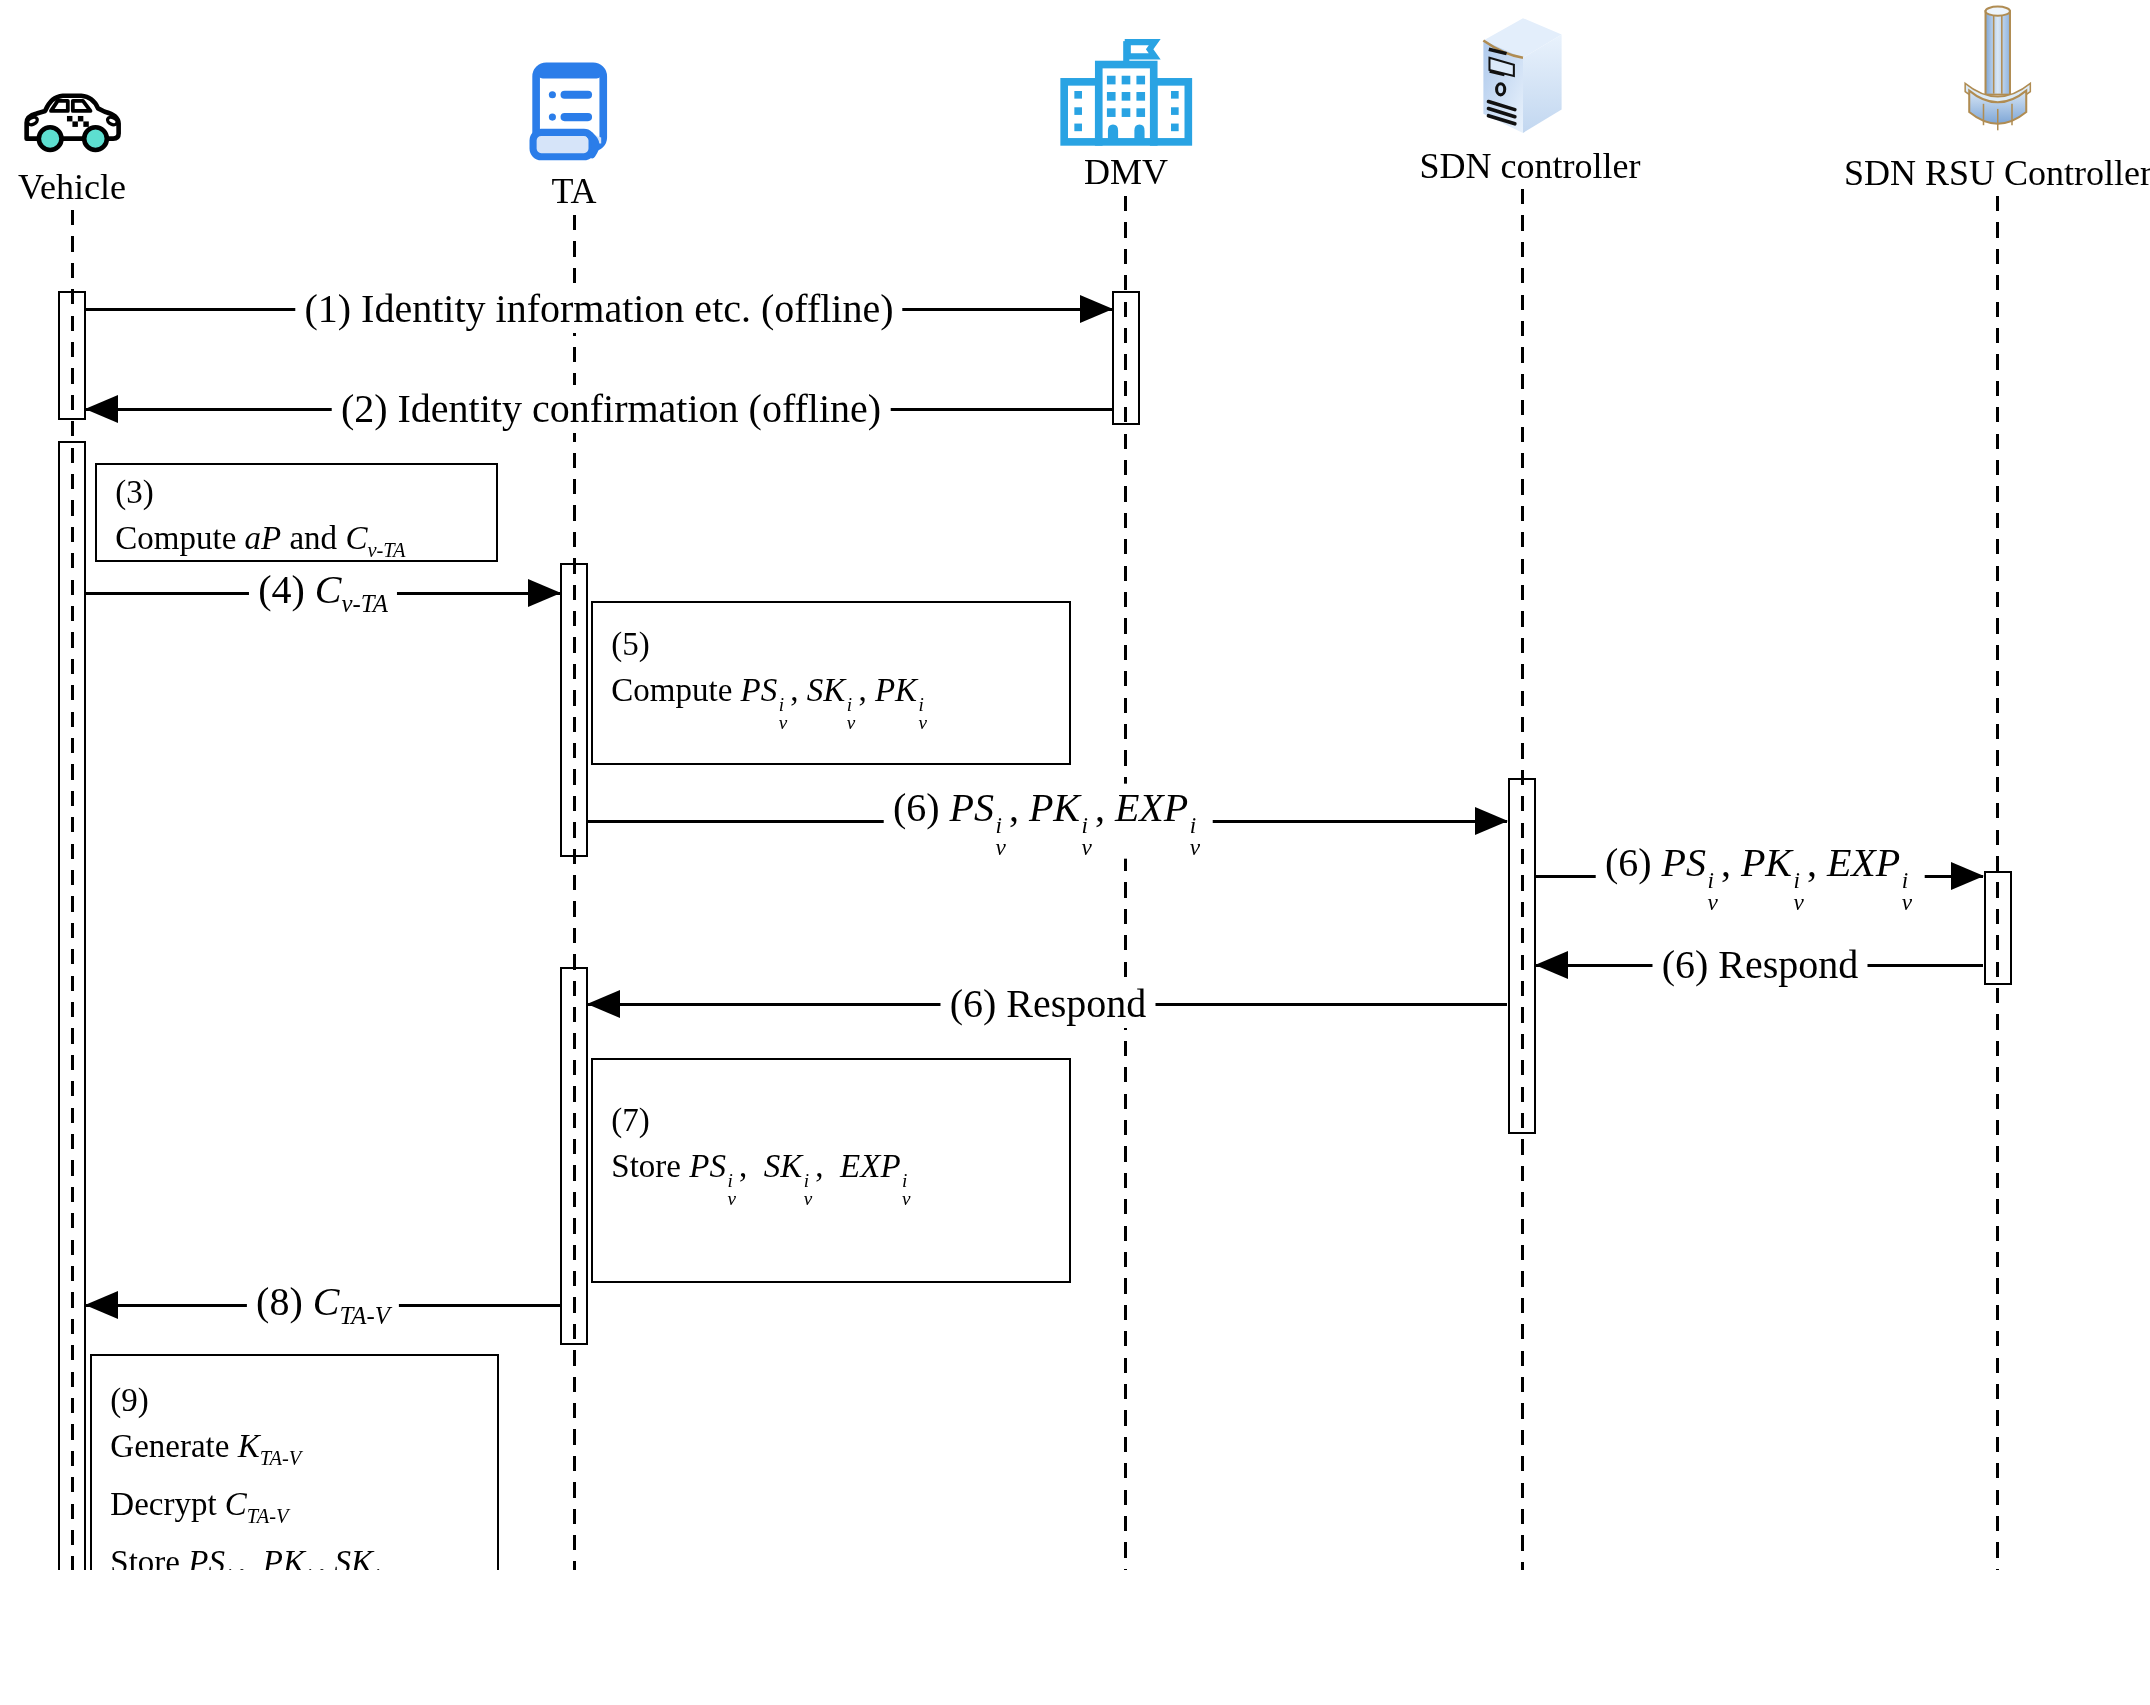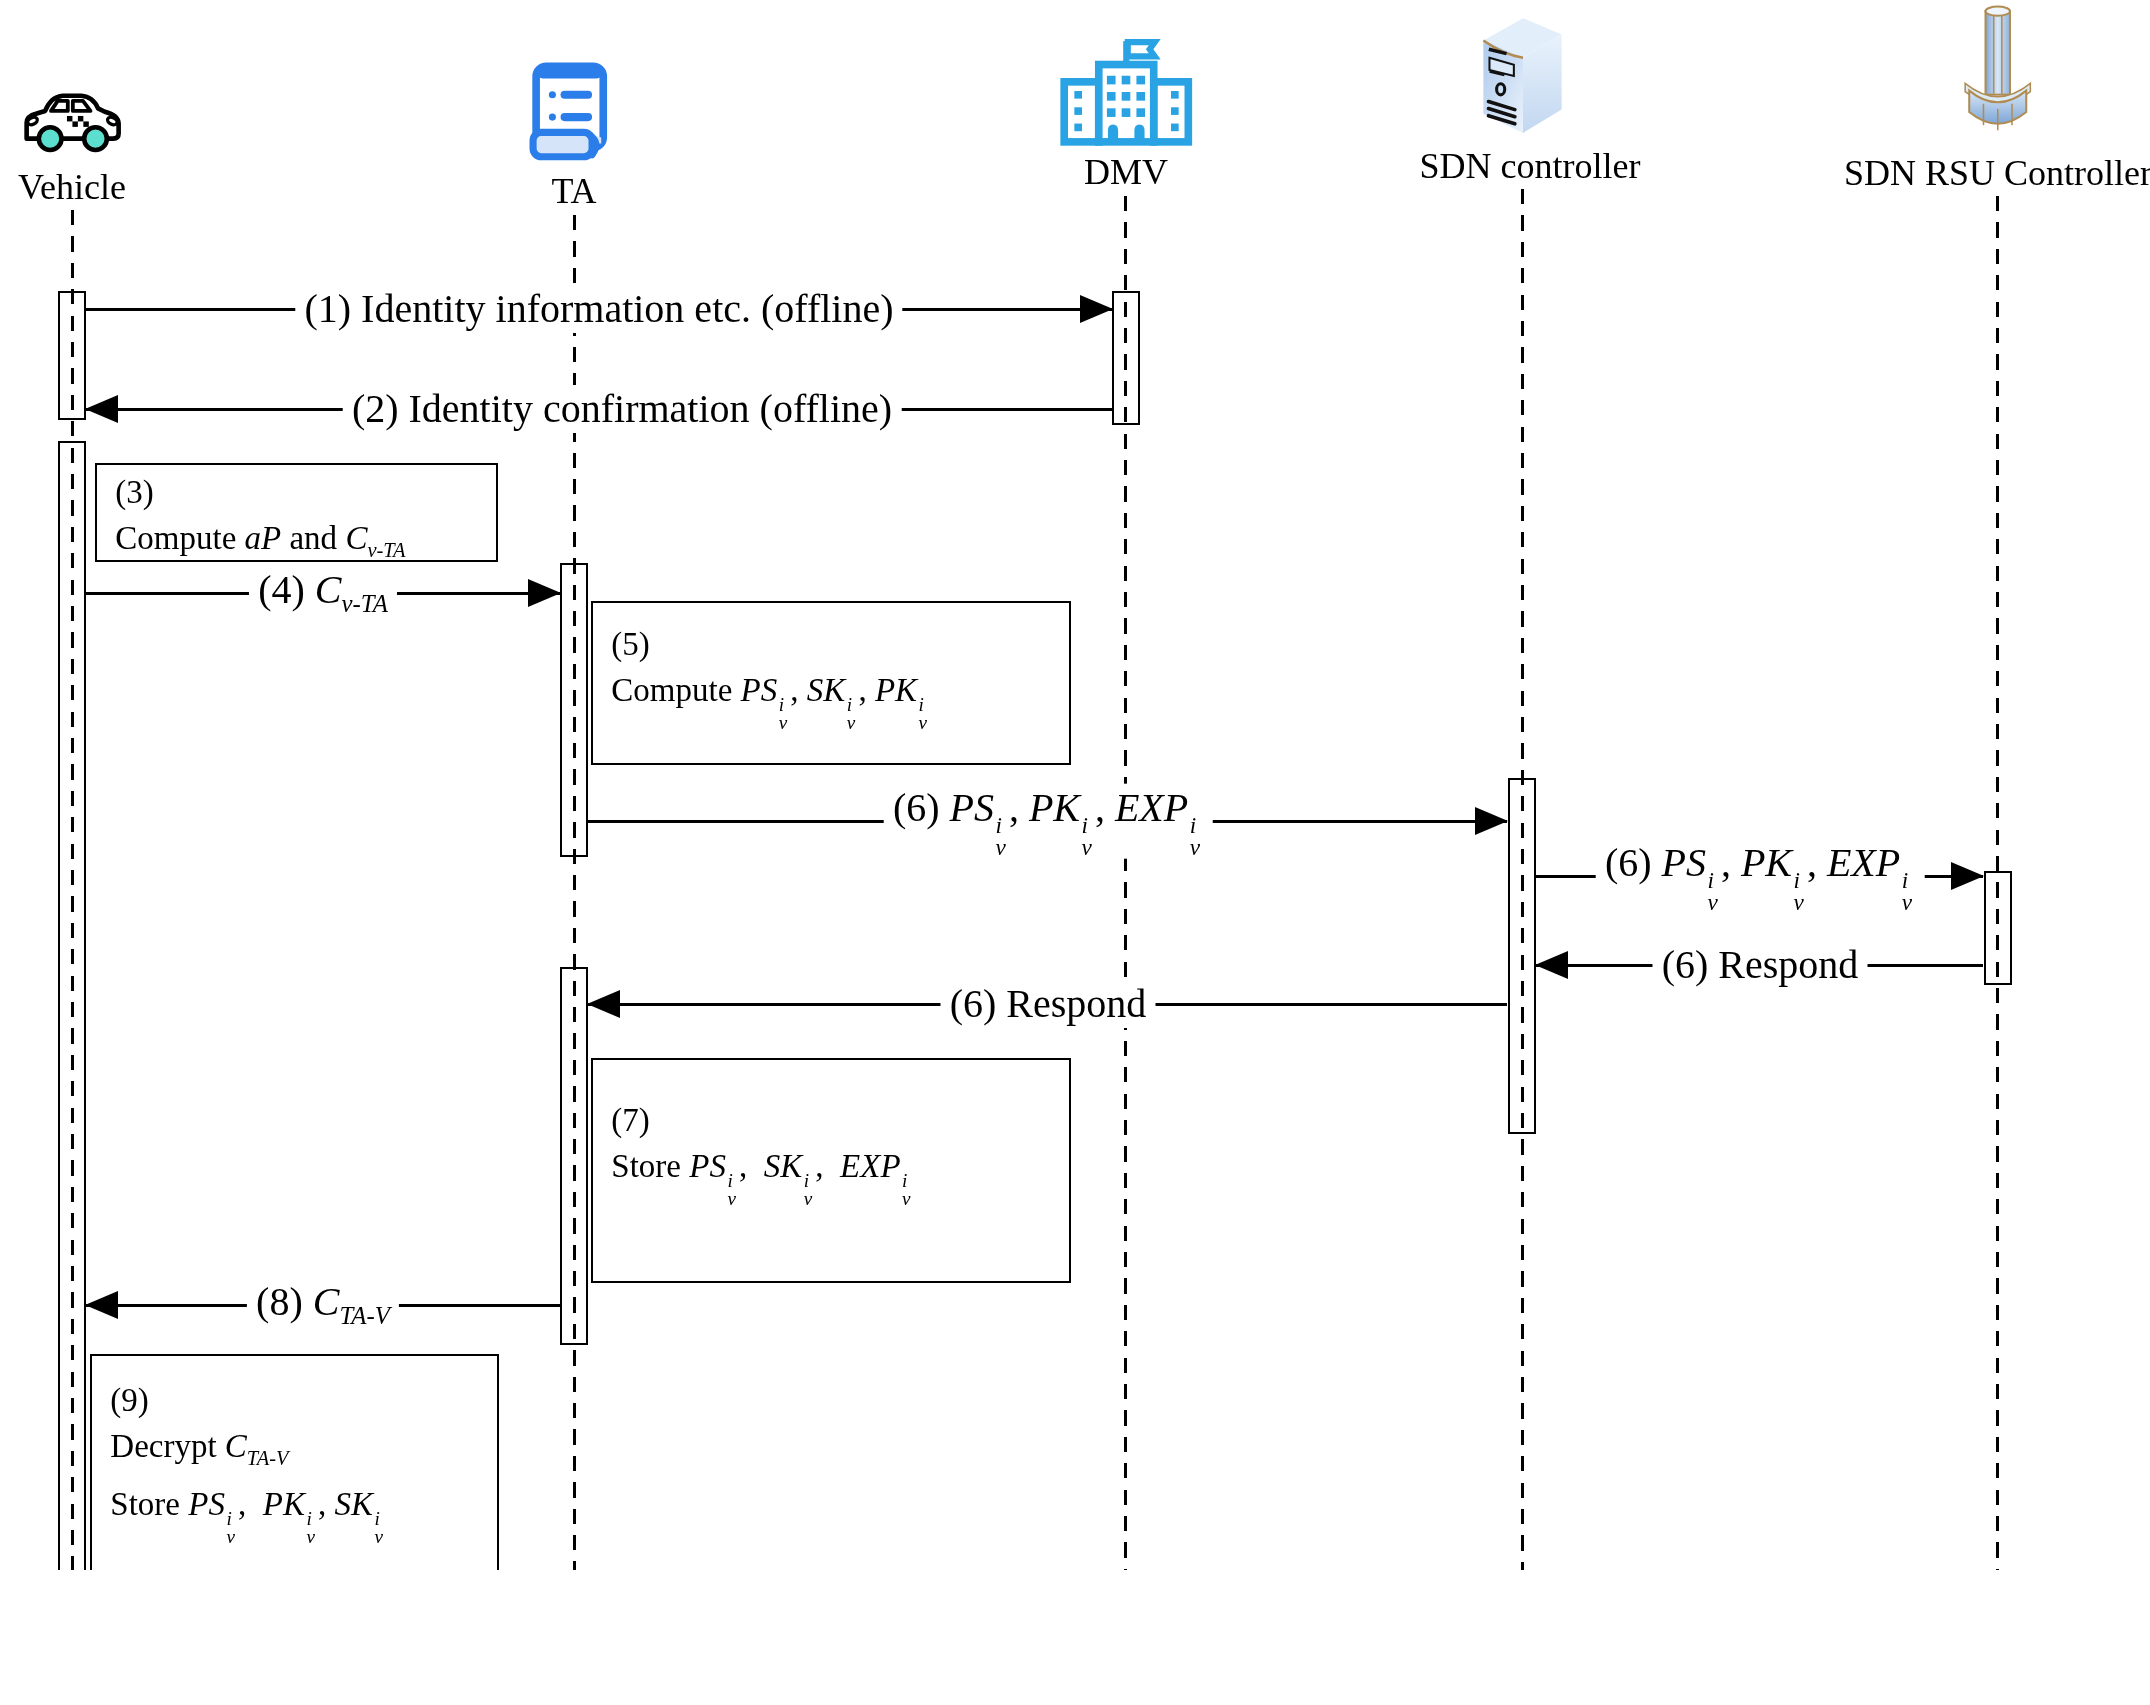"(2) Identity confirmation (offline)" div.msg-label { left: 536px -> 525px }
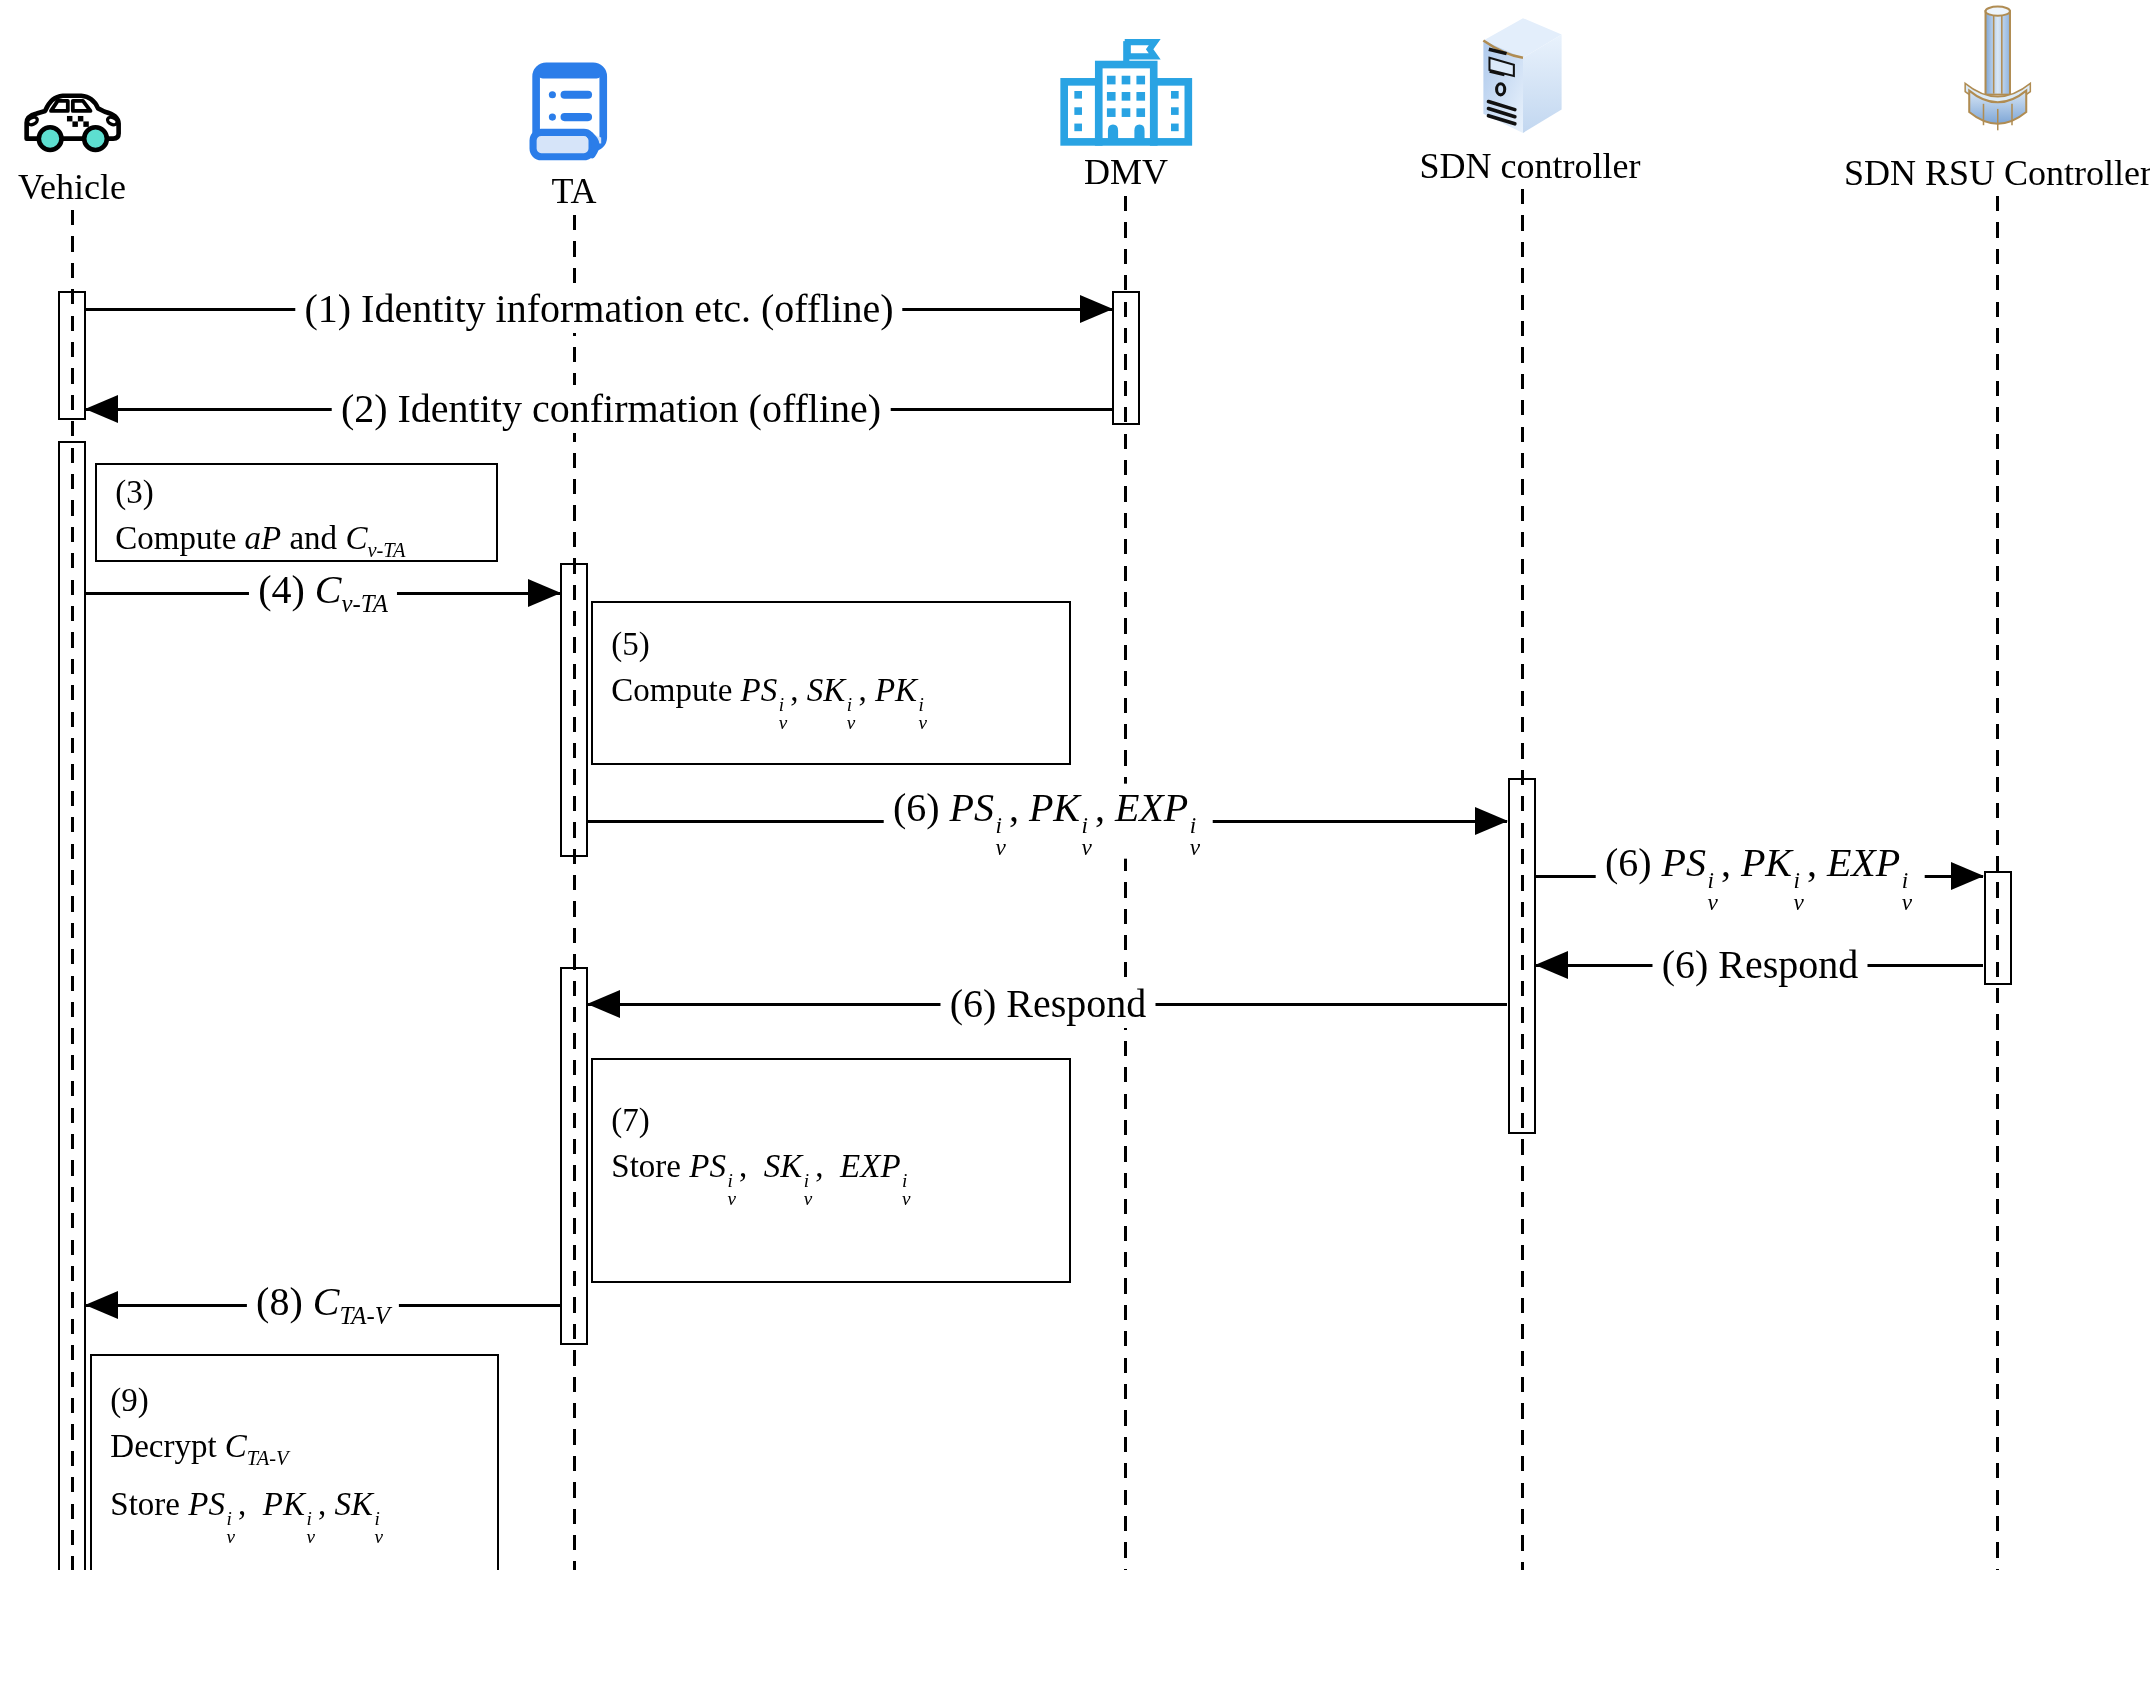"Generate KTA-V" div.note-line { html: none -> <div>Generate <i>K</i><sub><i>TA-V</i></sub></div> }
